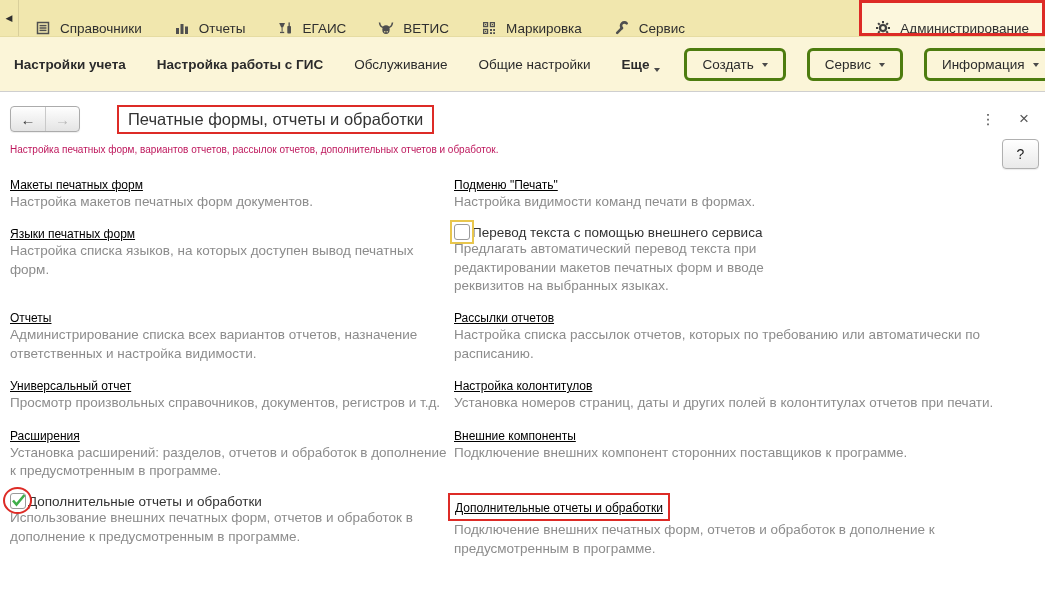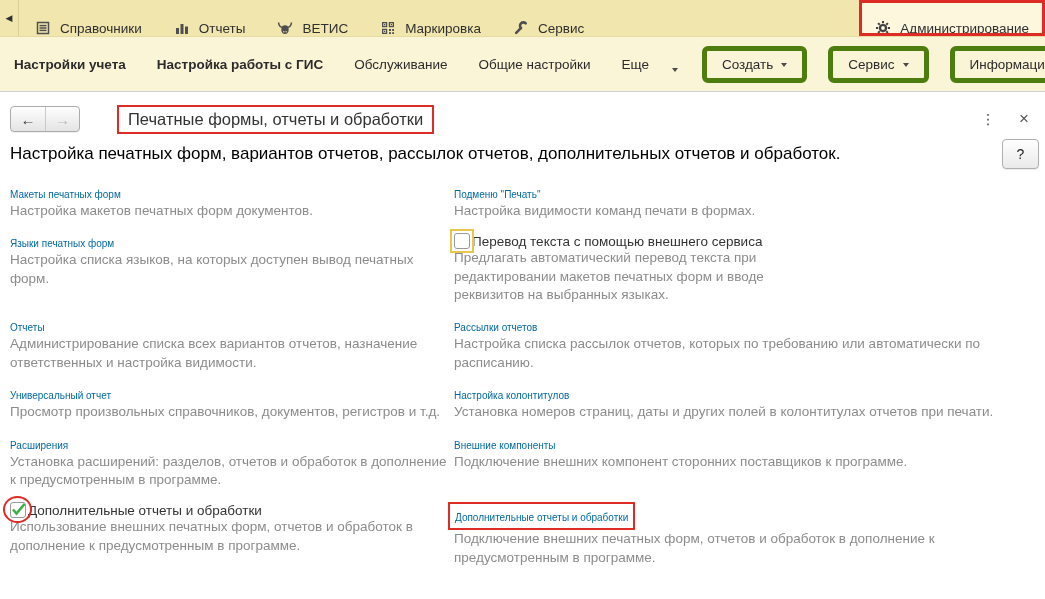"ЕГАИС" div.menu-item { html: none -> <div> <span> <svg> <g> <polygon></polygon> <rect></rect> <rect></rect> <rect></rect> <rect></rect> </g> </svg> </span> <span>ЕГАИС</span> </div> }
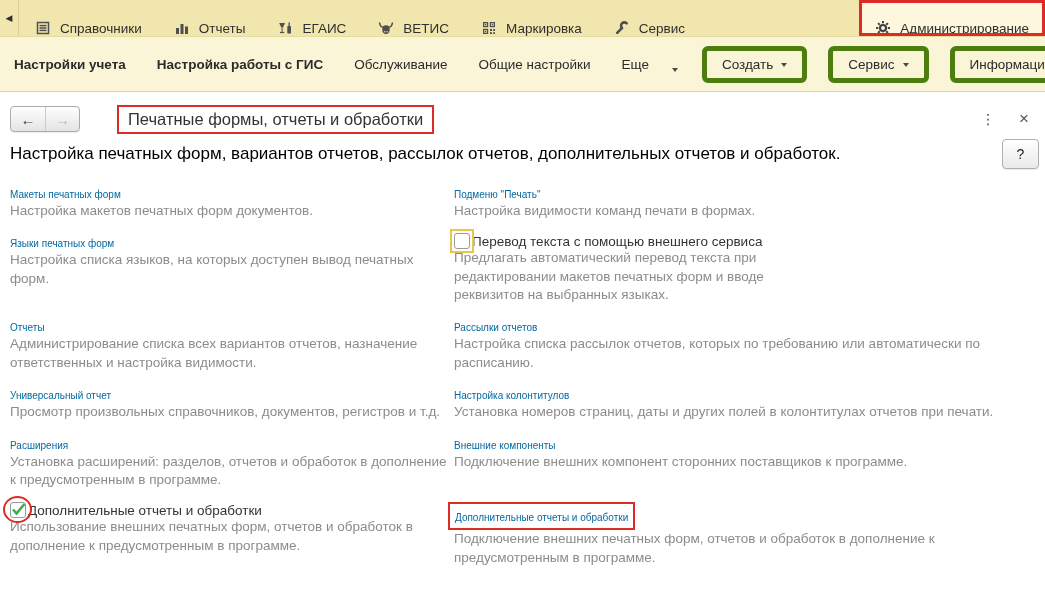"Еще" .subtab.more { font-weight: none -> bold; gap: 23px -> 5px }
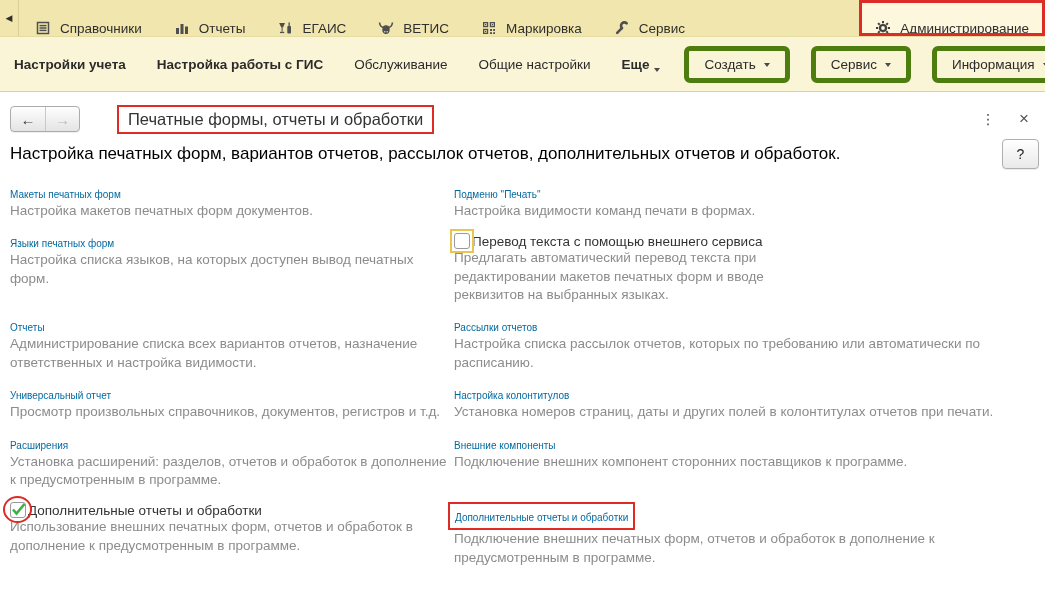"Создать" .ybtn { border: 5px solid #4d7c0f -> 3px solid #4d7c0f }
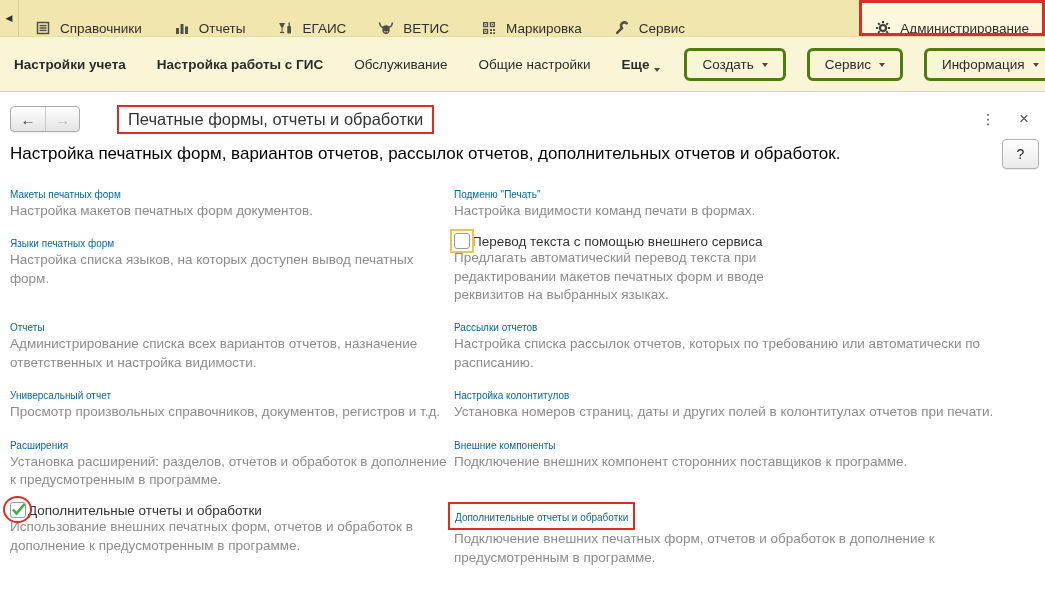"Настройка печатных форм, вариантов" .subtitle { color: #000000 -> #be185d; font-size: 17px -> 10px }
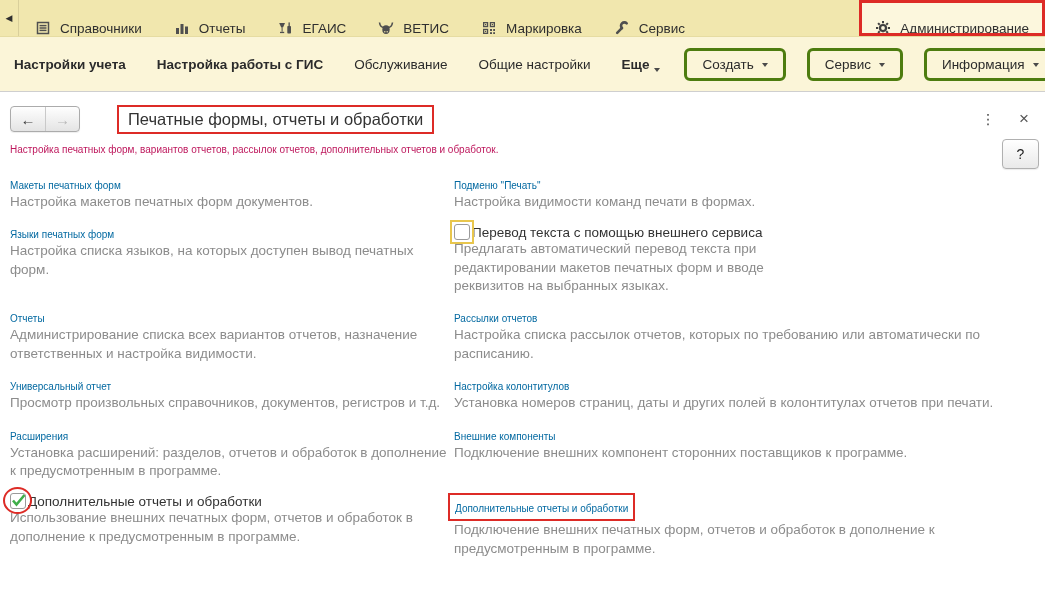"Макеты печатных форм" .link { color: #0369a1 -> #000000; font-size: 10px -> 12px; text-decoration: none -> underline }
